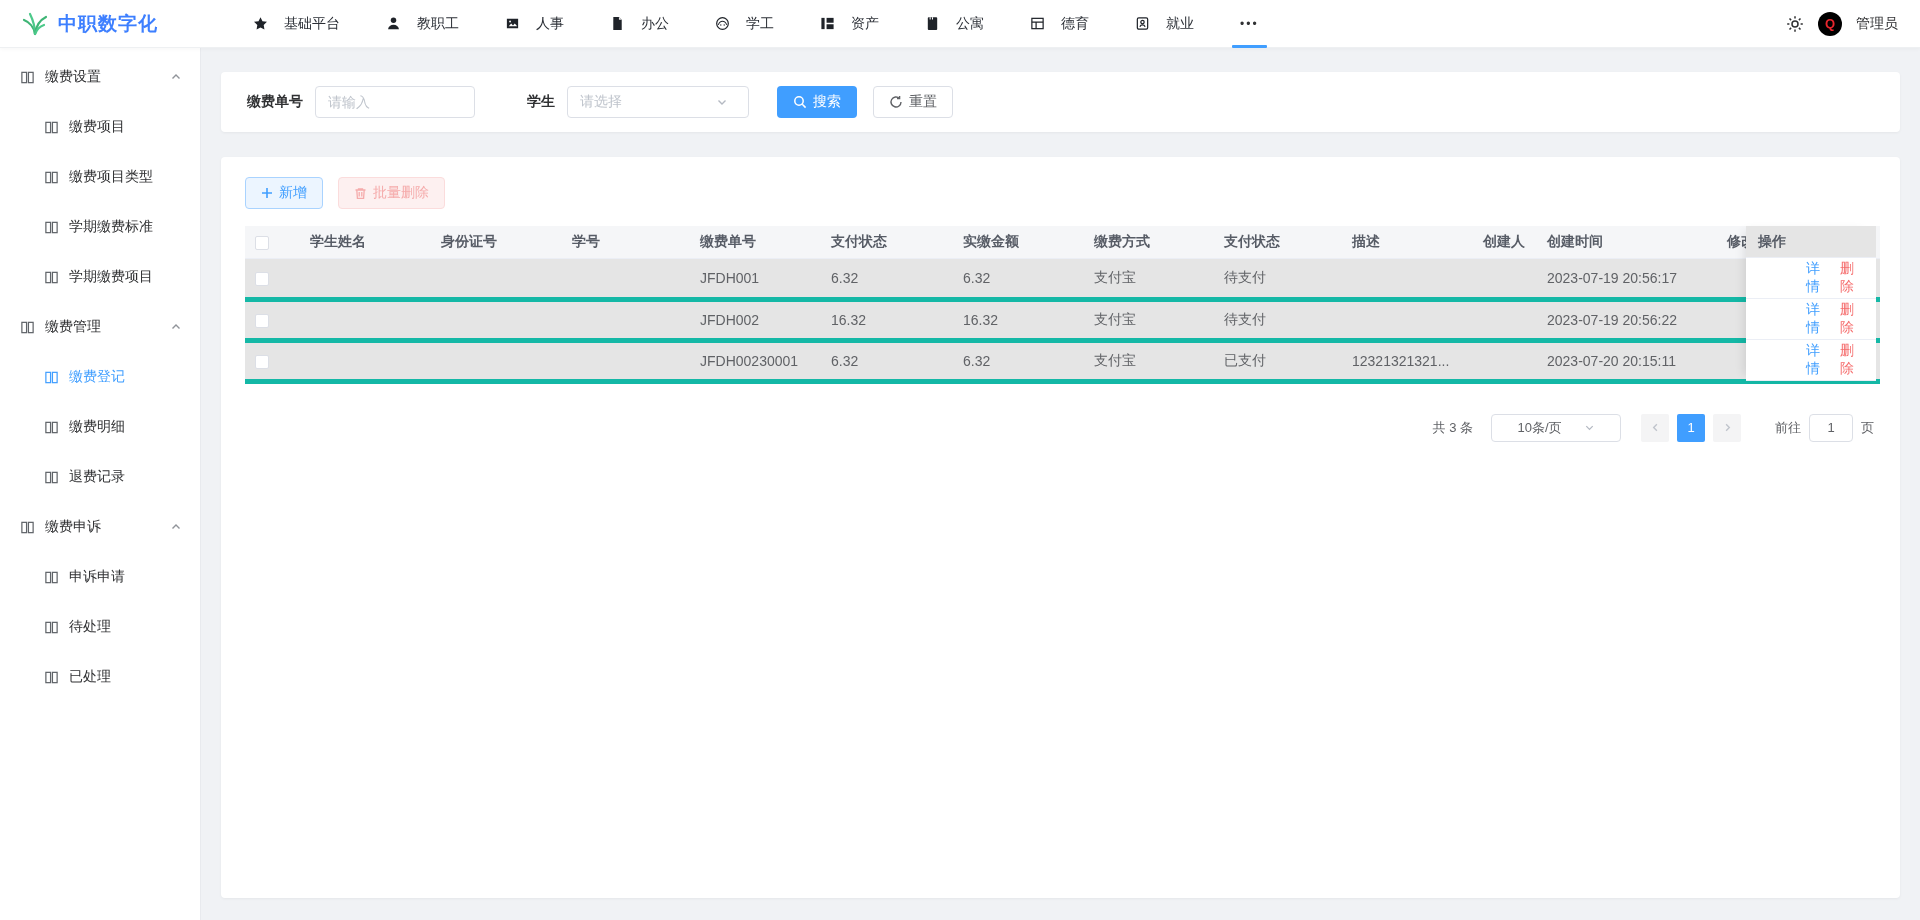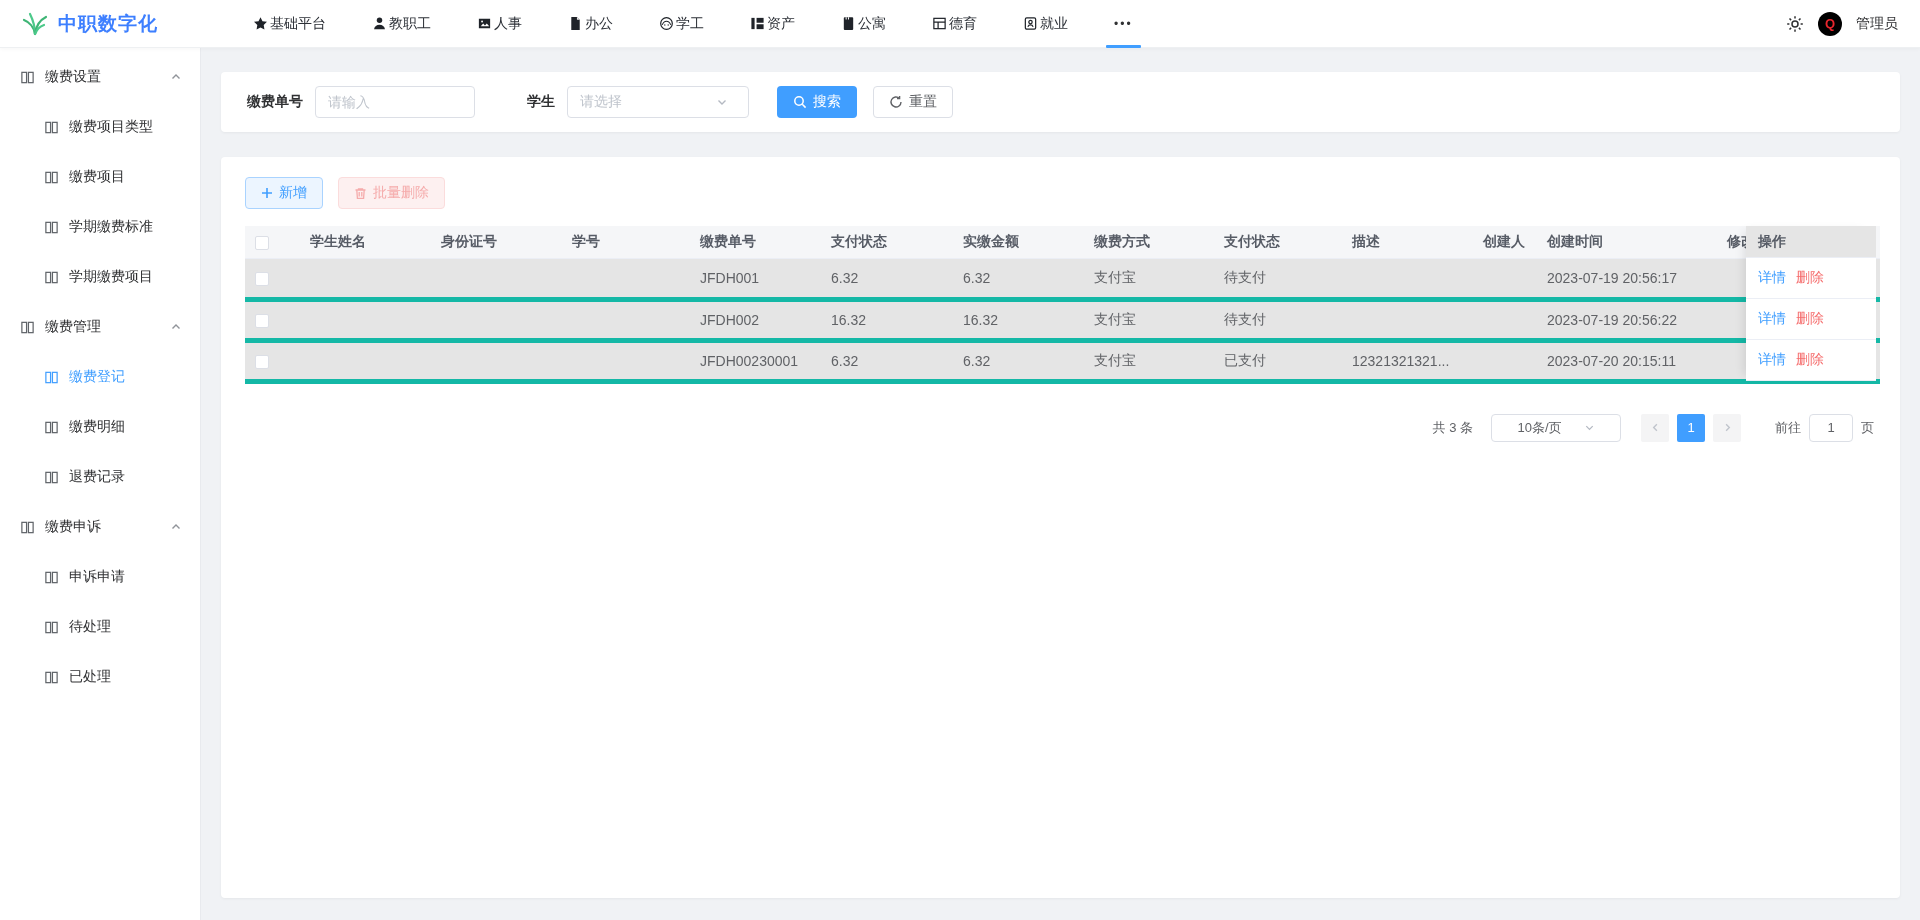"基础平台" .nav-item { gap: 2px -> 16px }
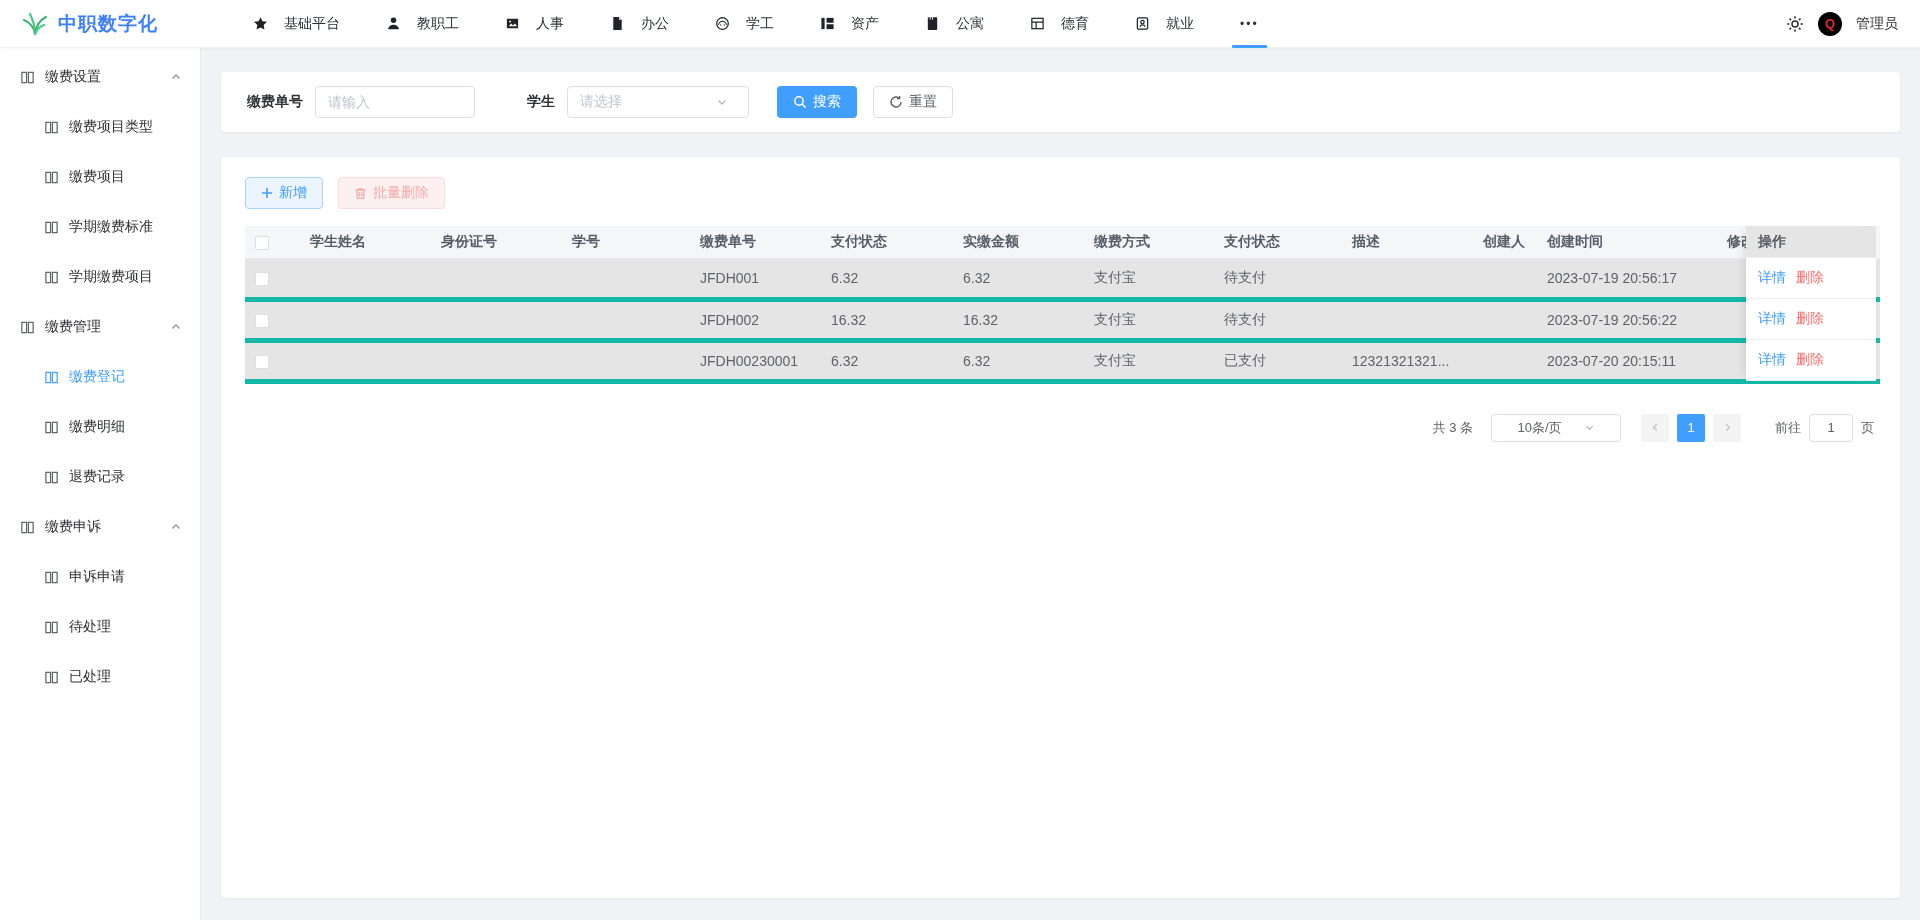"缴费项目类型" div.menu-item { order: before "缴费项目" -> after "缴费项目" }
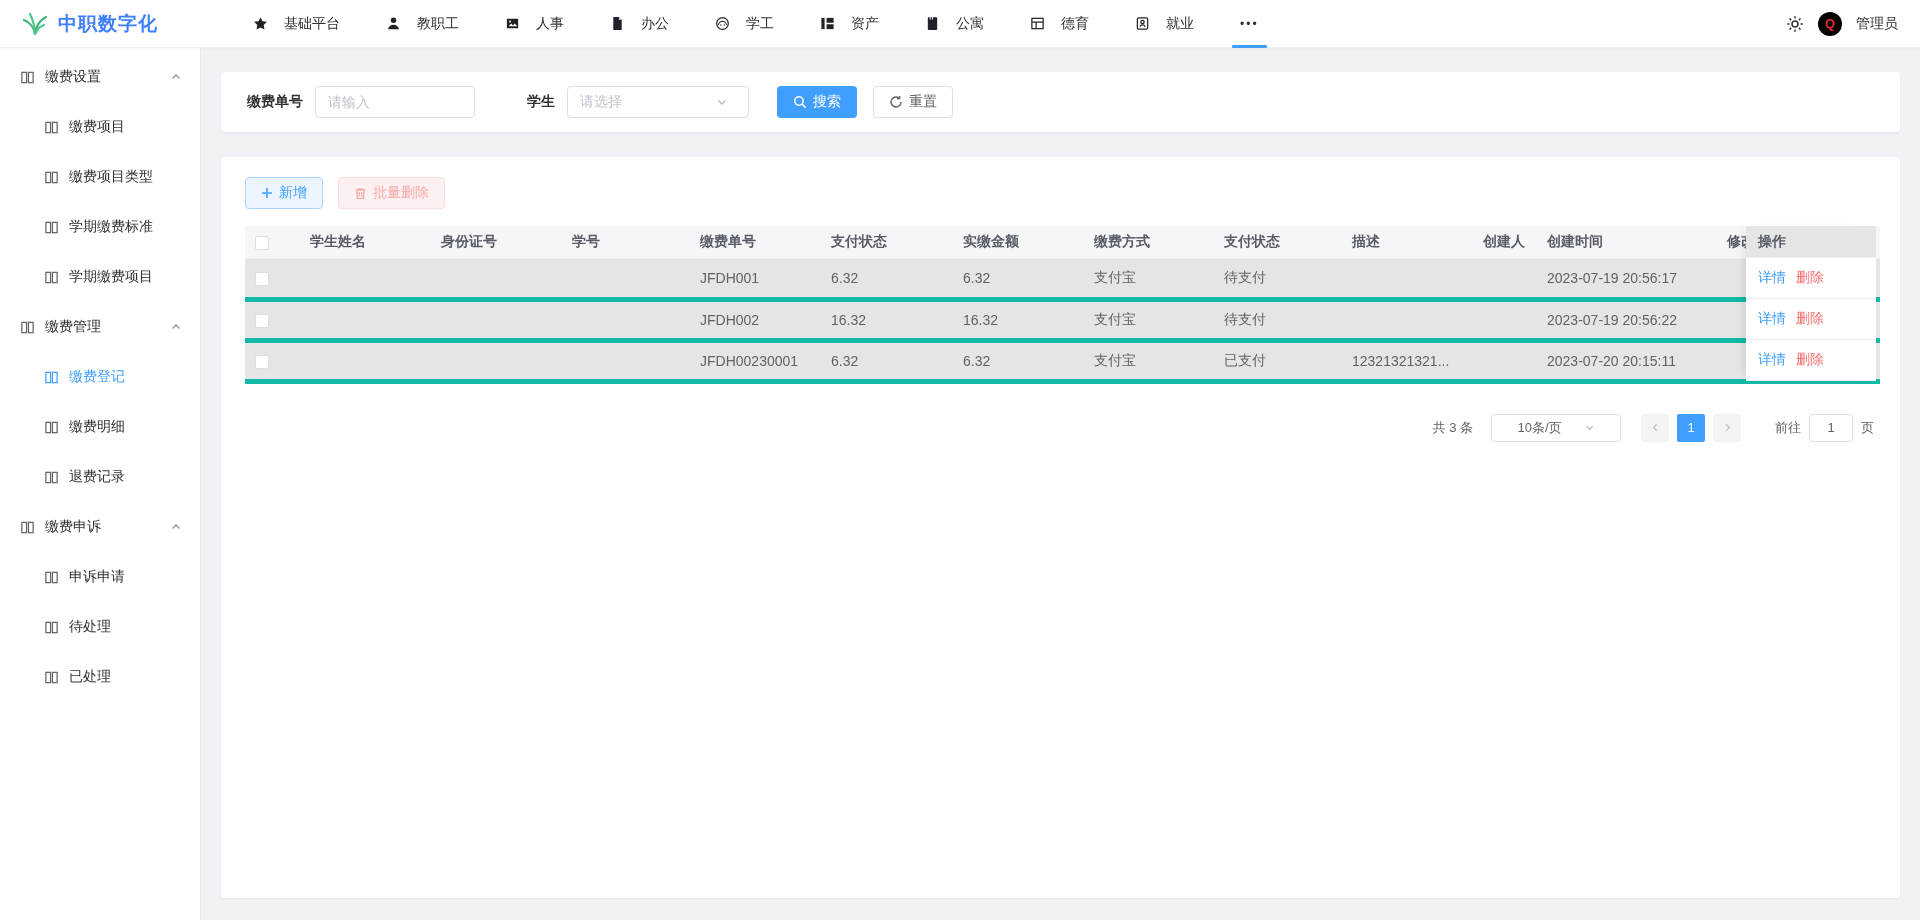"详情" .link.detail { margin-left: none -> 48px }
